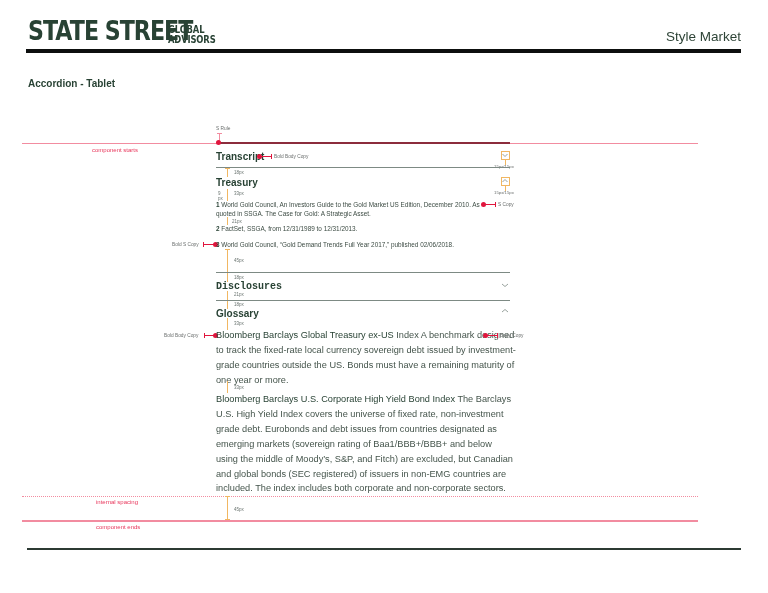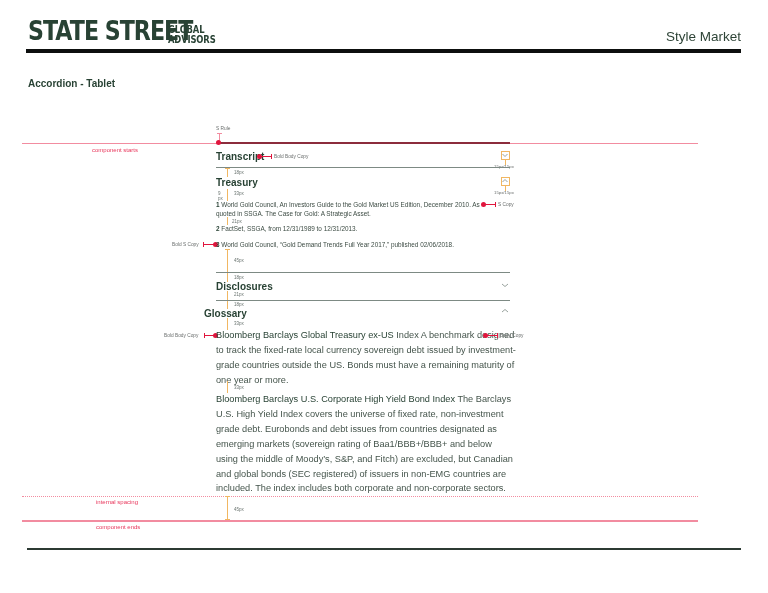"Disclosures" div.abs { font-family: none -> Liberation Mono, monospace }
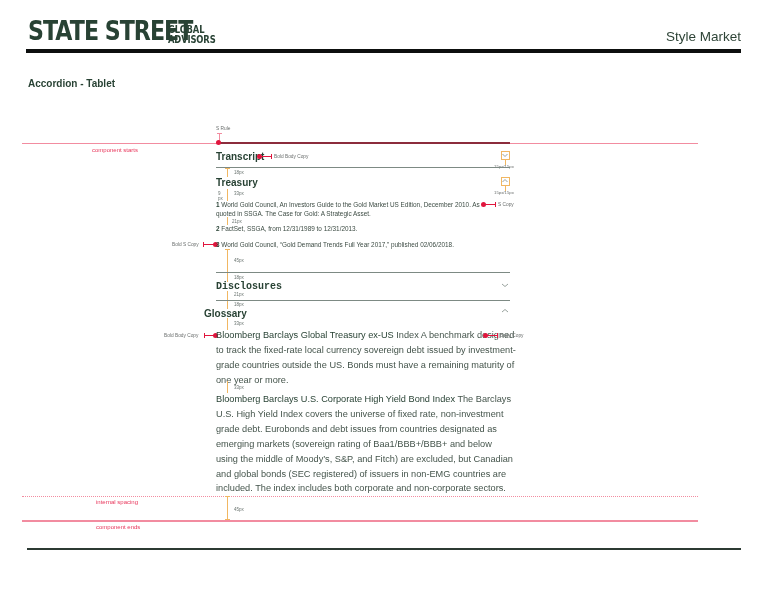"Glossary" div.abs { left: 204px -> 216px }
